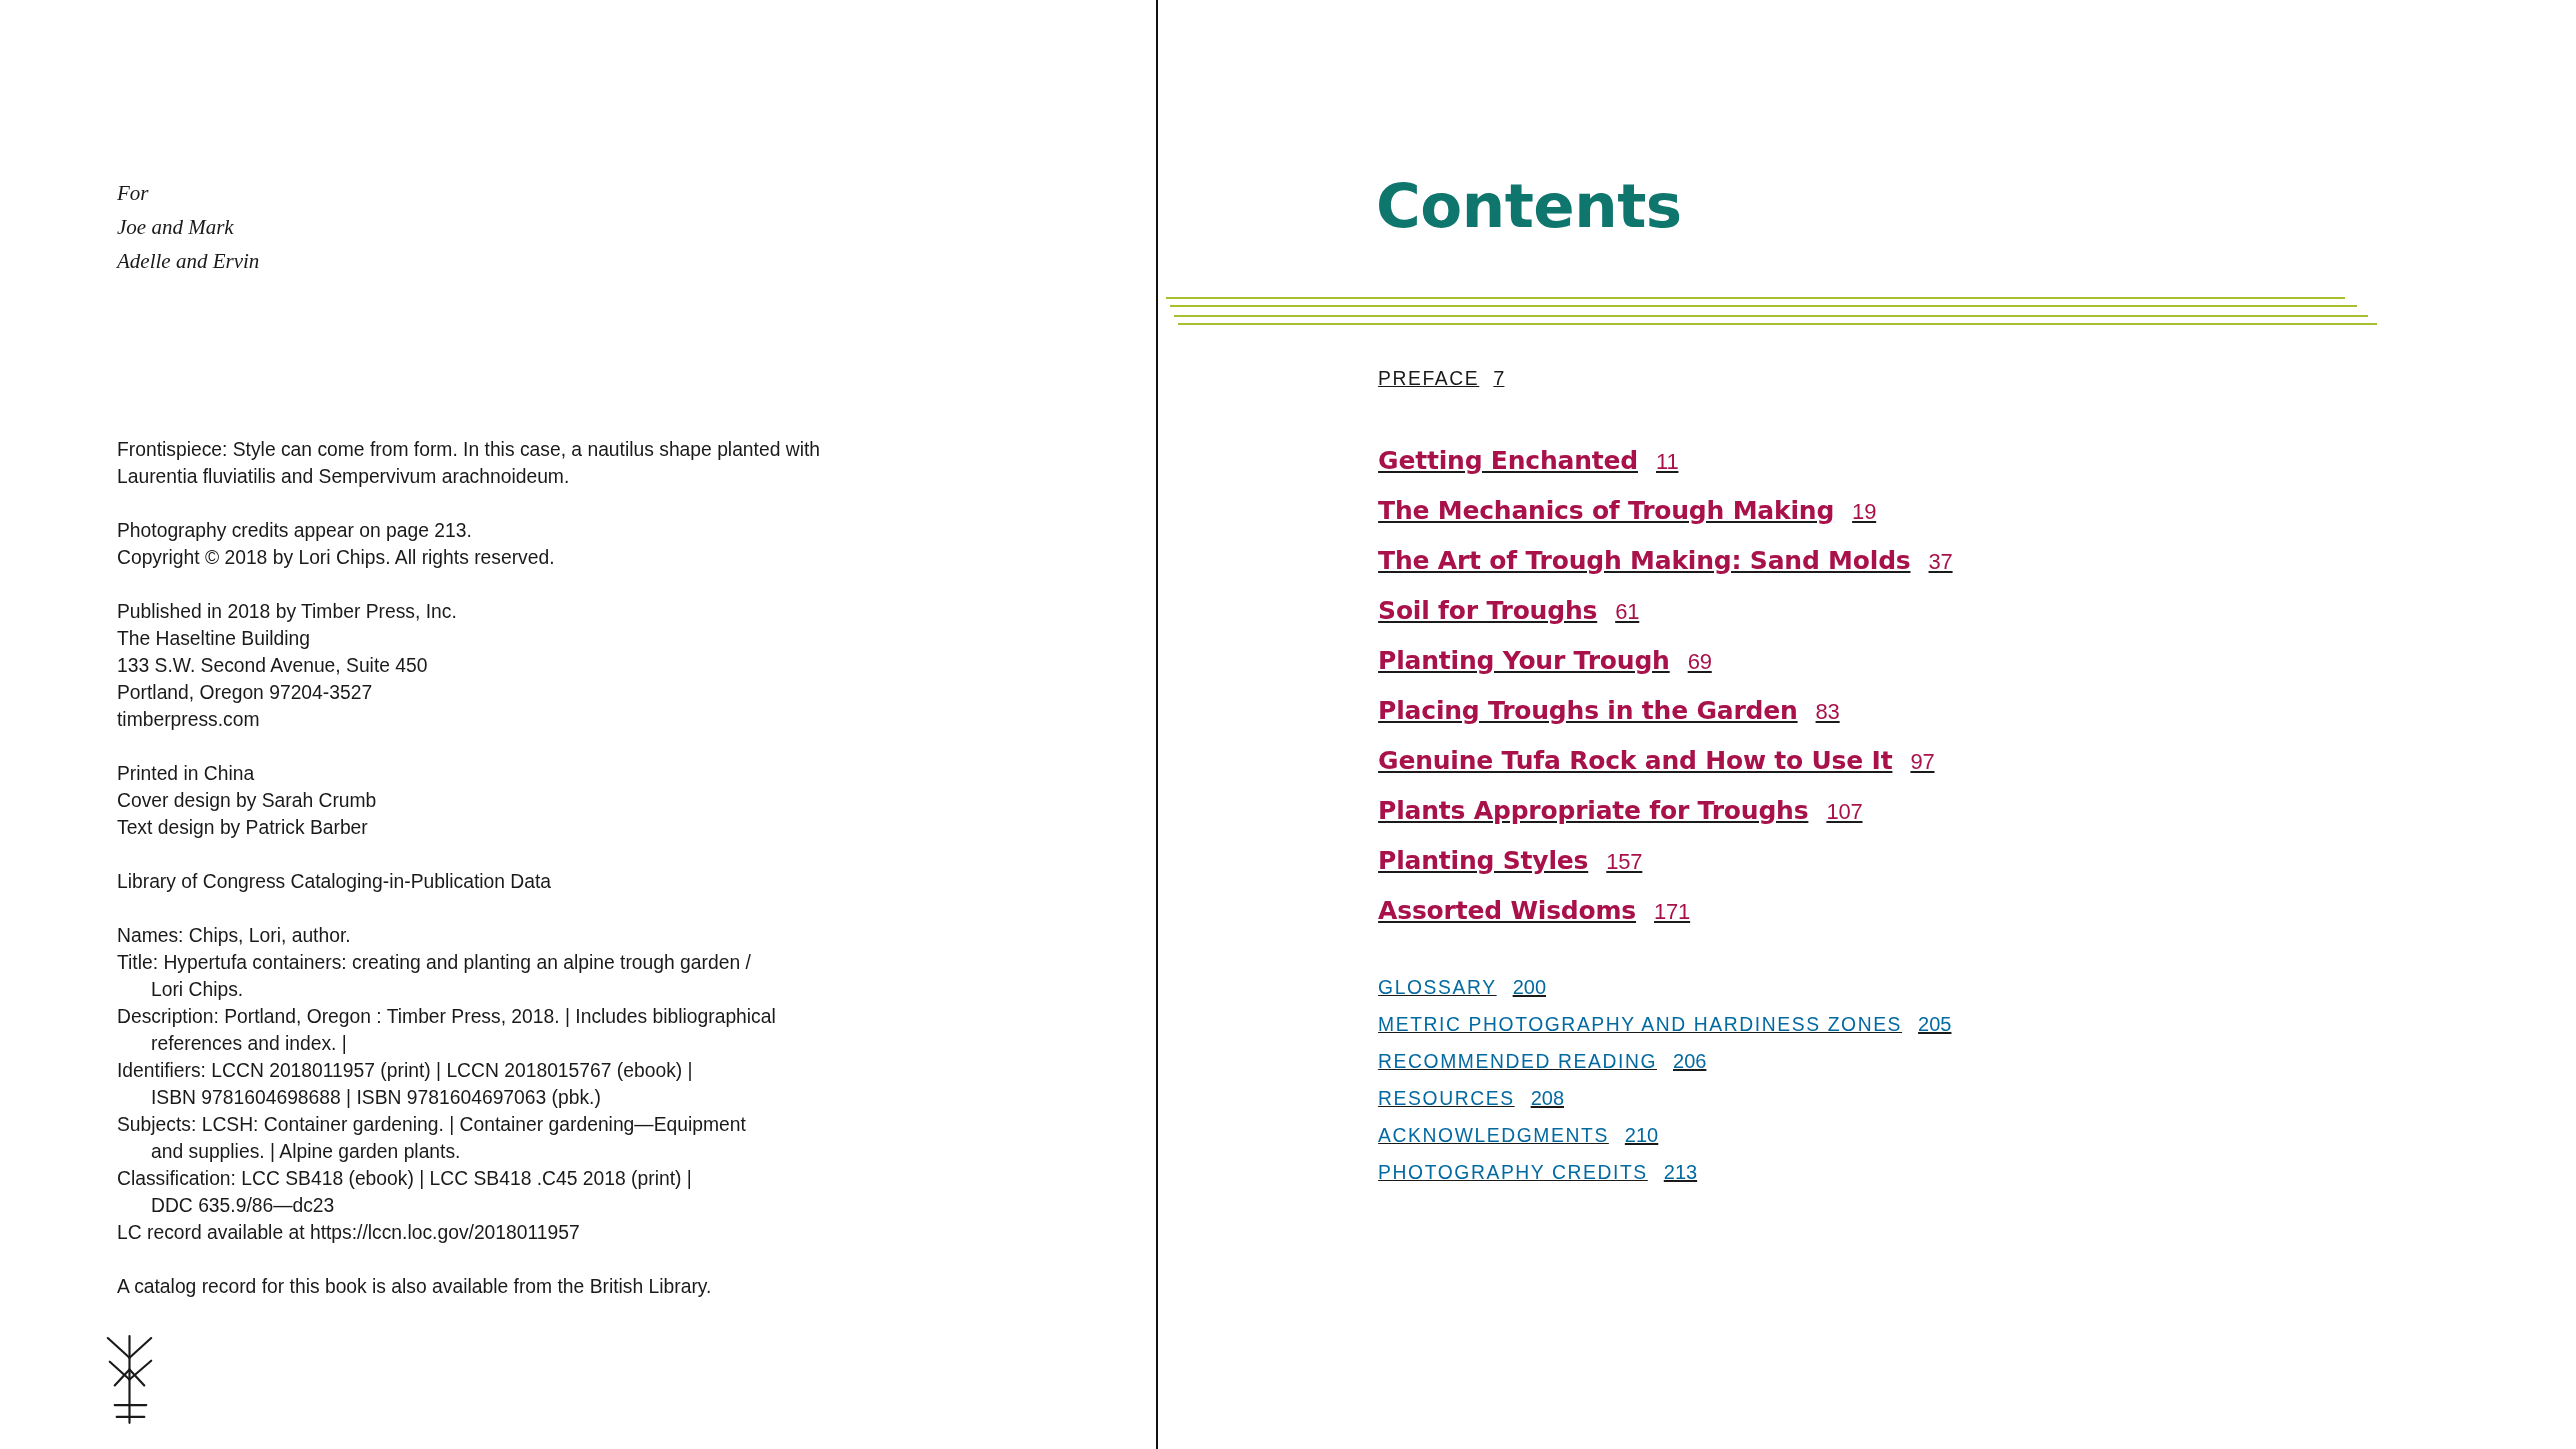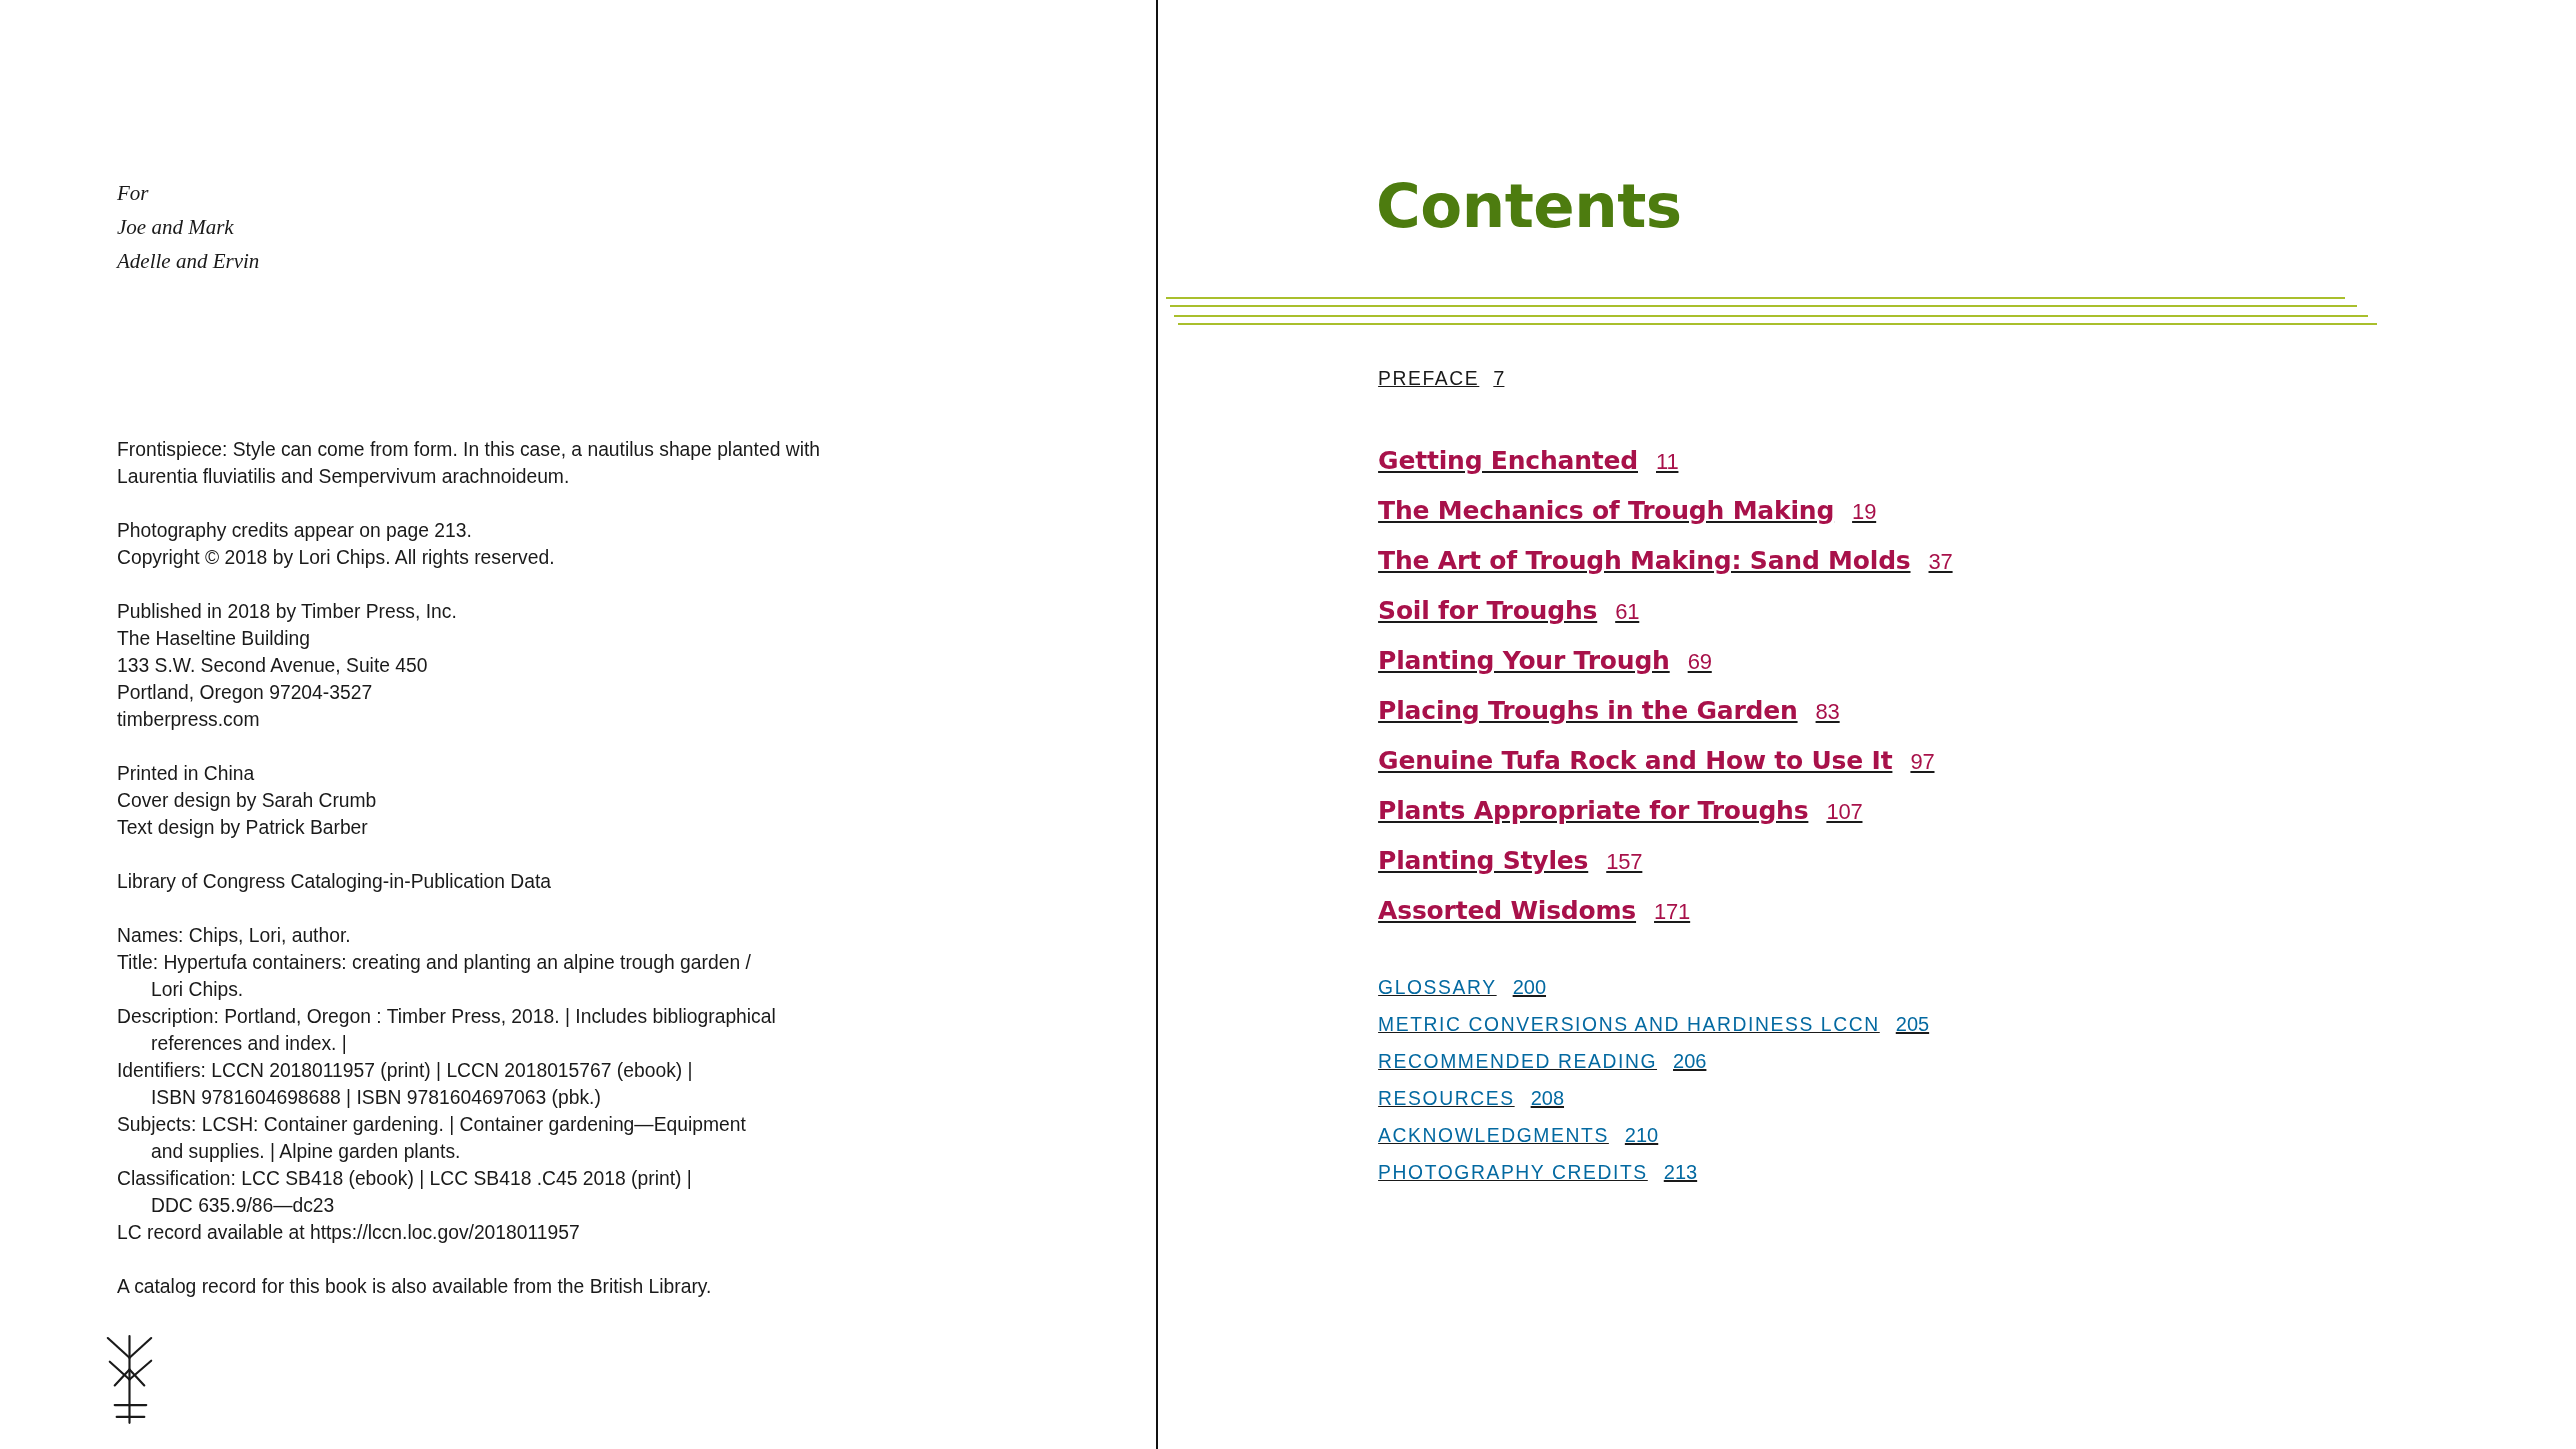"Contents" .contents-title { color: #4d7c0f -> #0f766e }
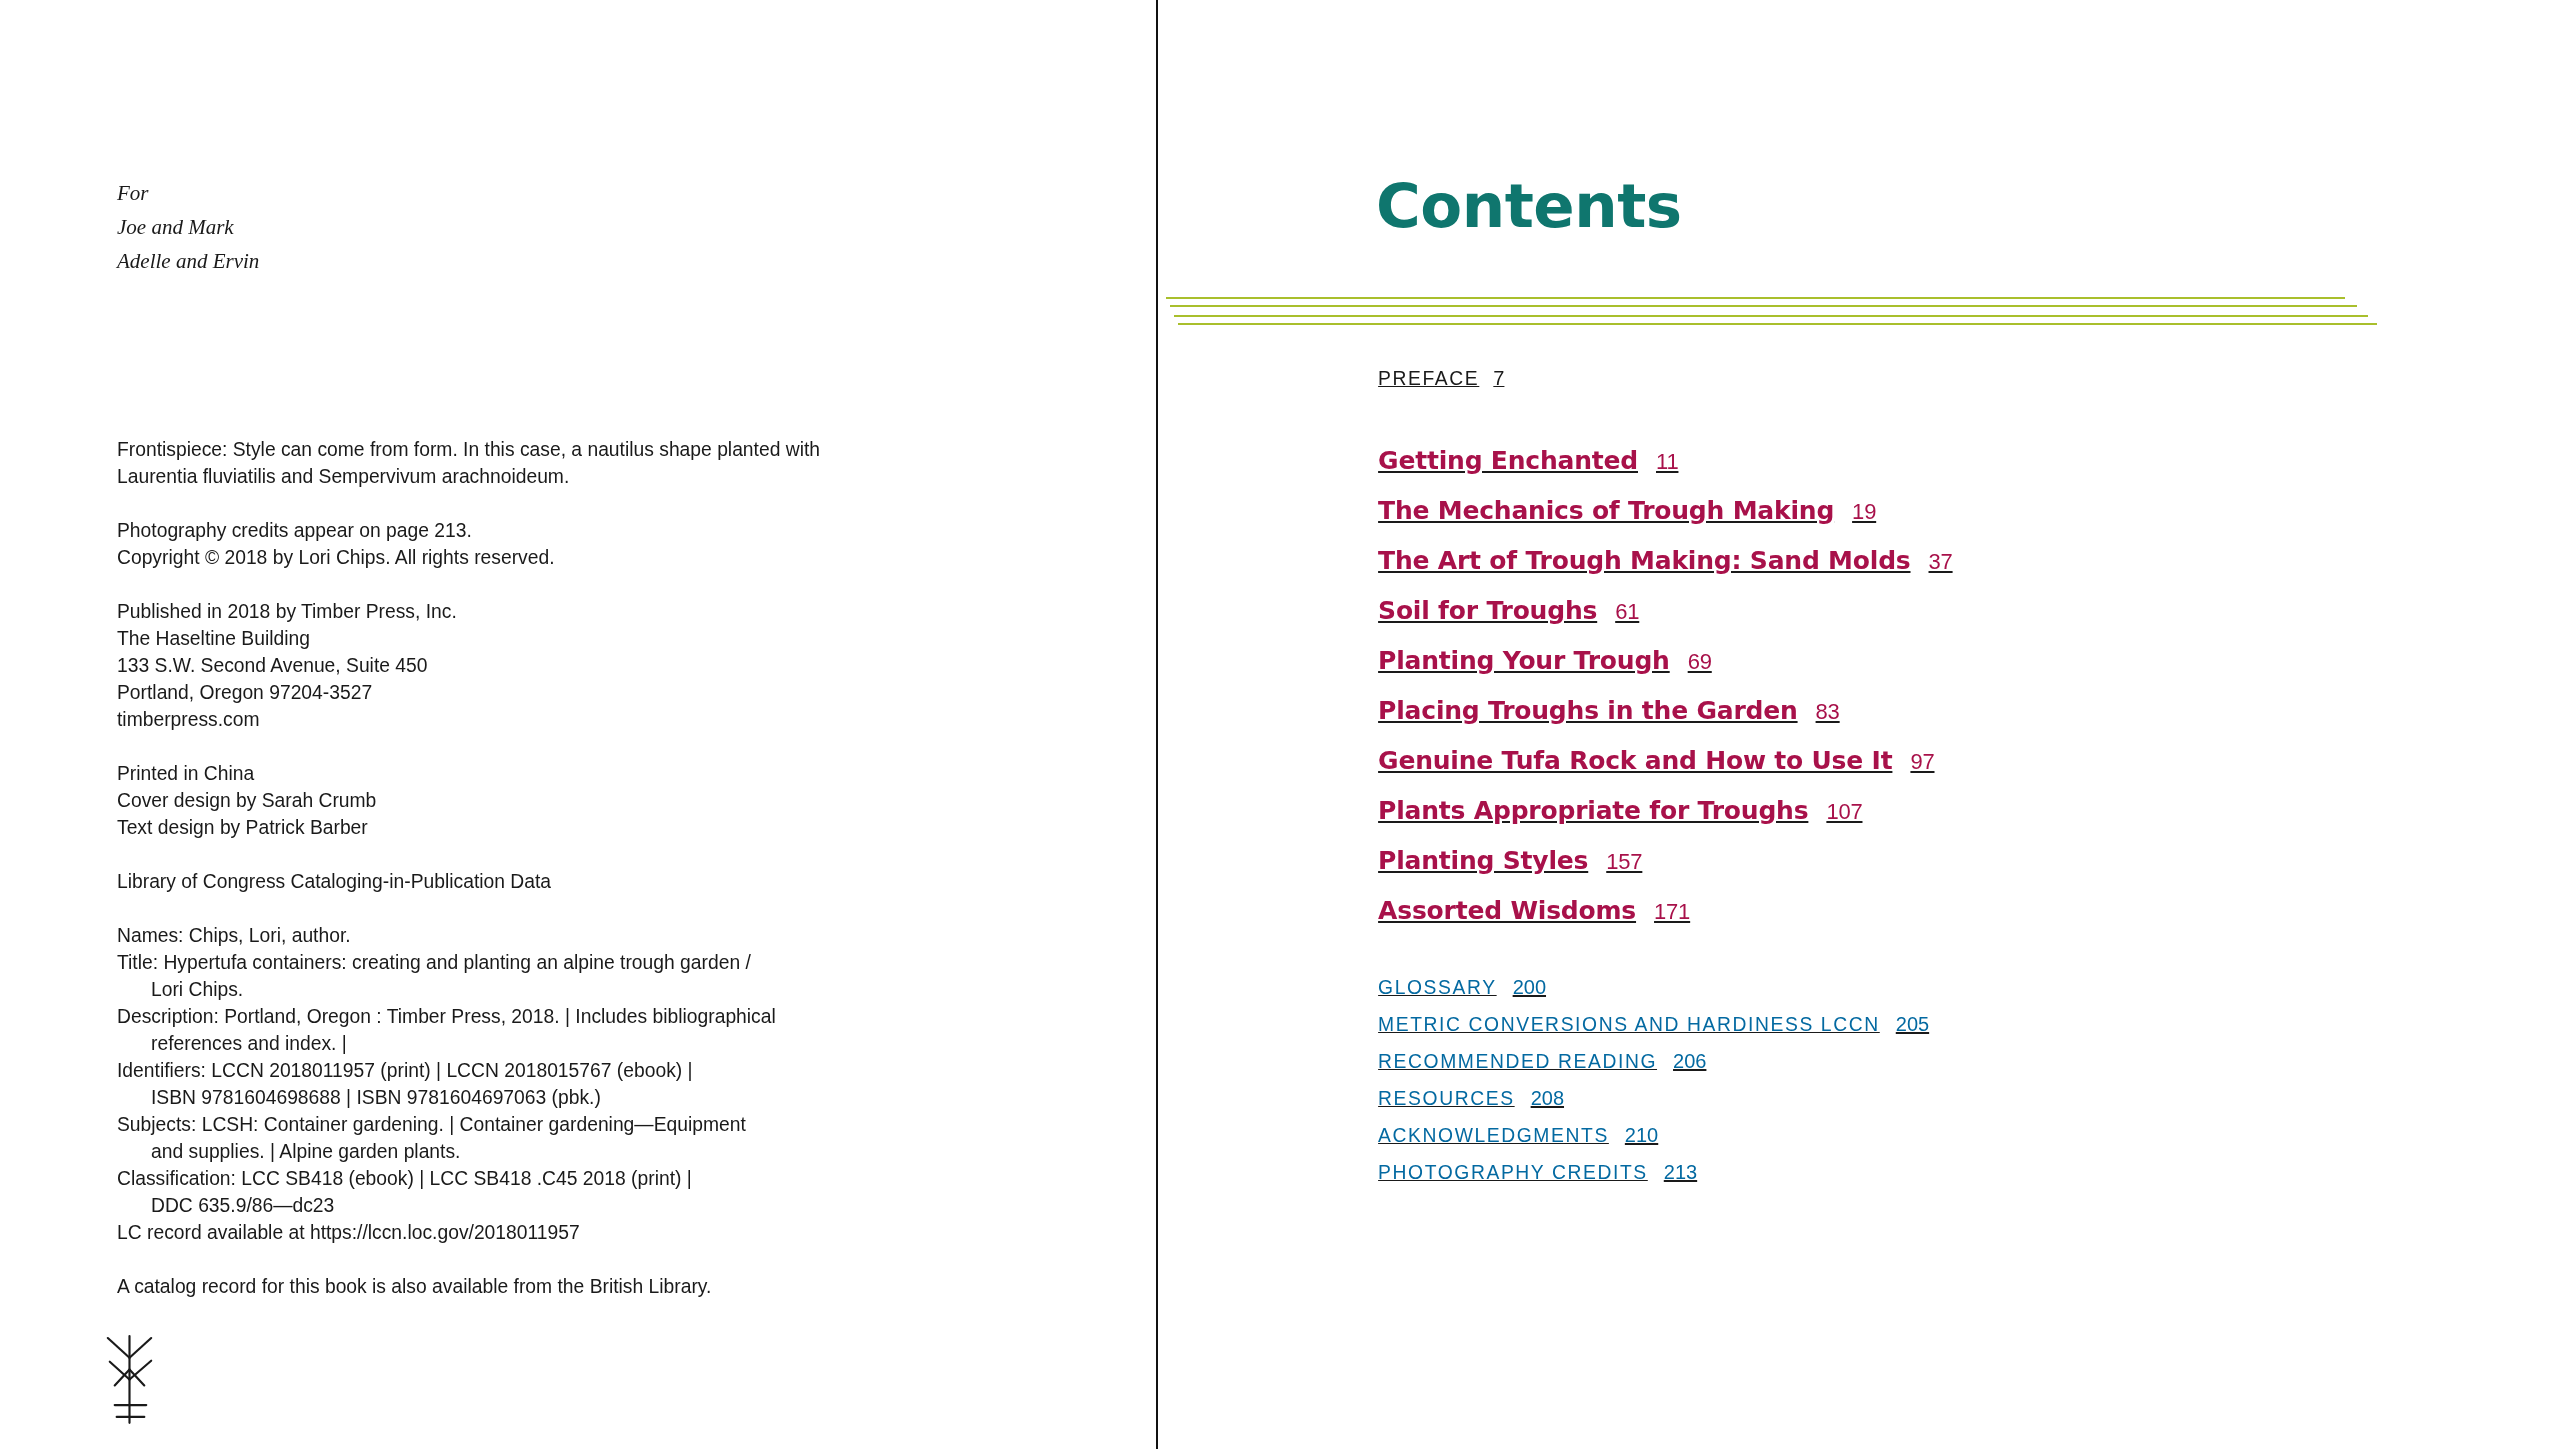"METRIC CONVERSIONS AND HARDINESS LCCN" span { text: CONVERSIONS AND HARDINESS LCCN -> PHOTOGRAPHY AND HARDINESS ZONES }
